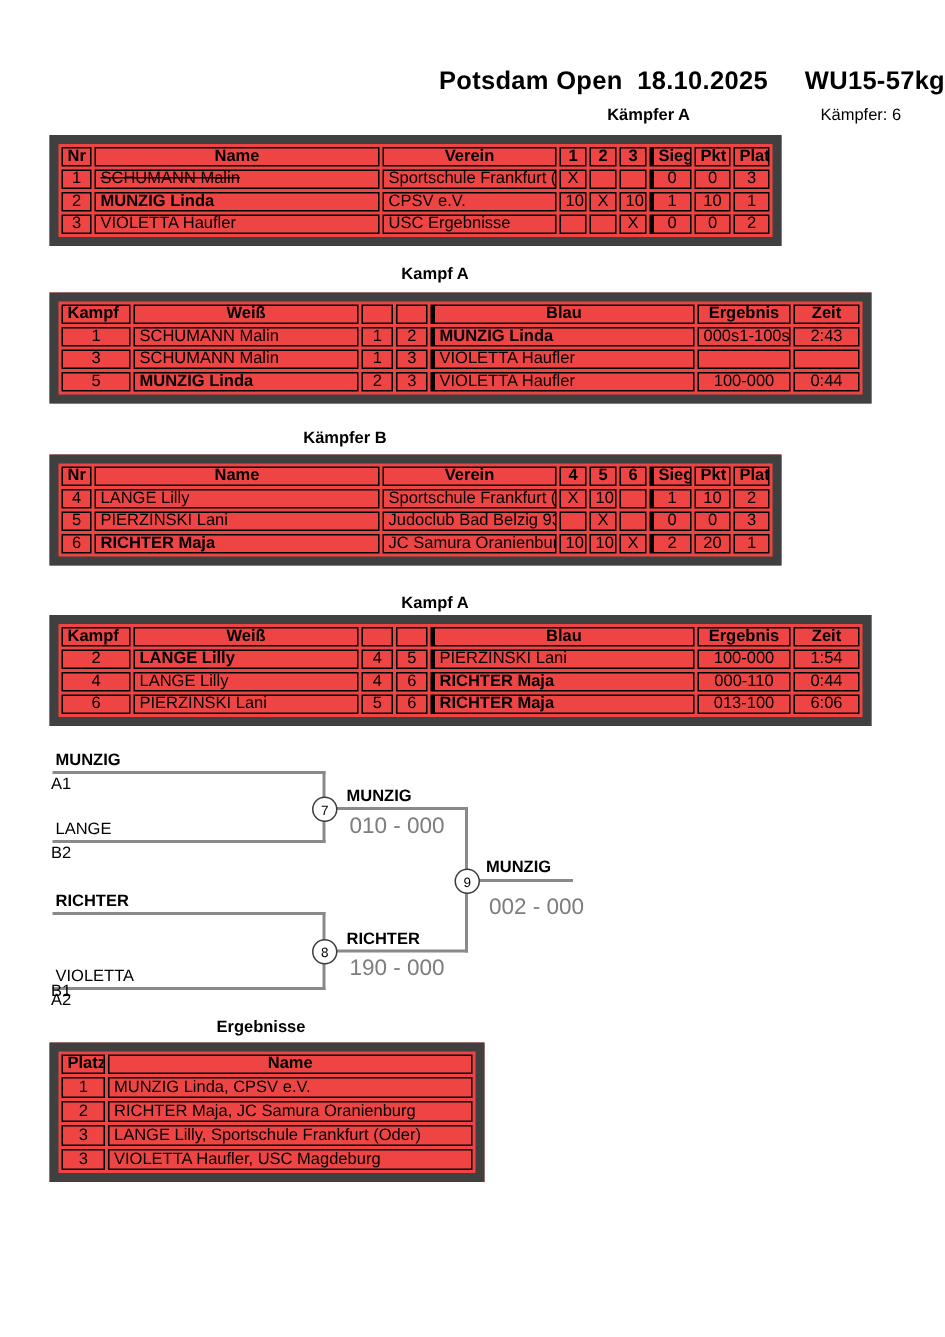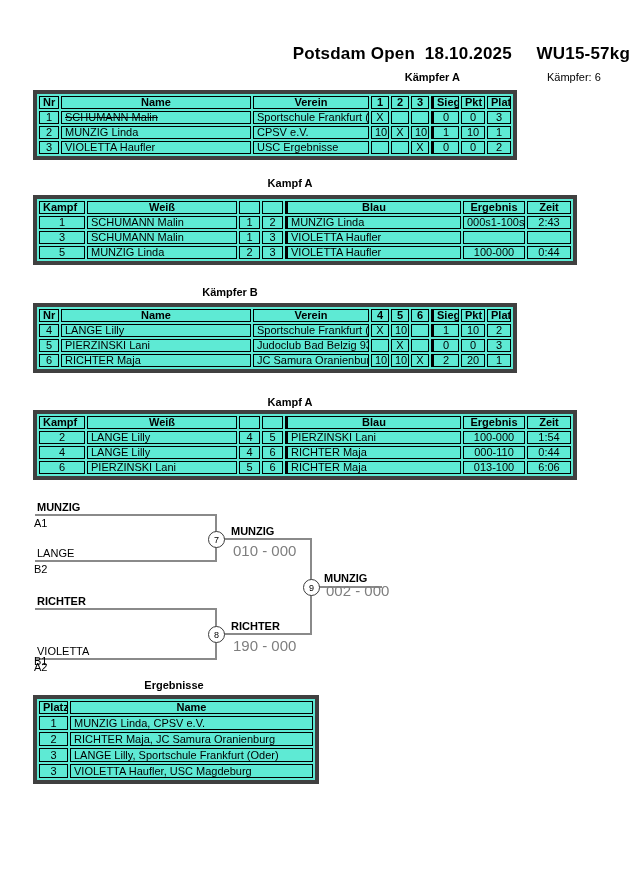"Nr" table { background: #5eead4 -> #ef4444; border: 4px solid #404040 -> 6px solid #404040 }
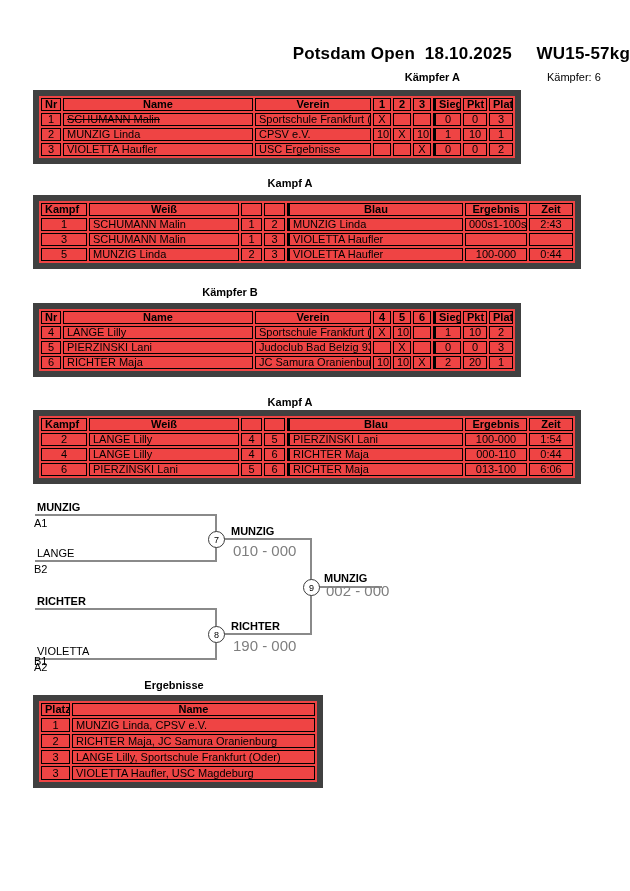"MUNZIG Linda" .bold { font-weight: normal -> bold }
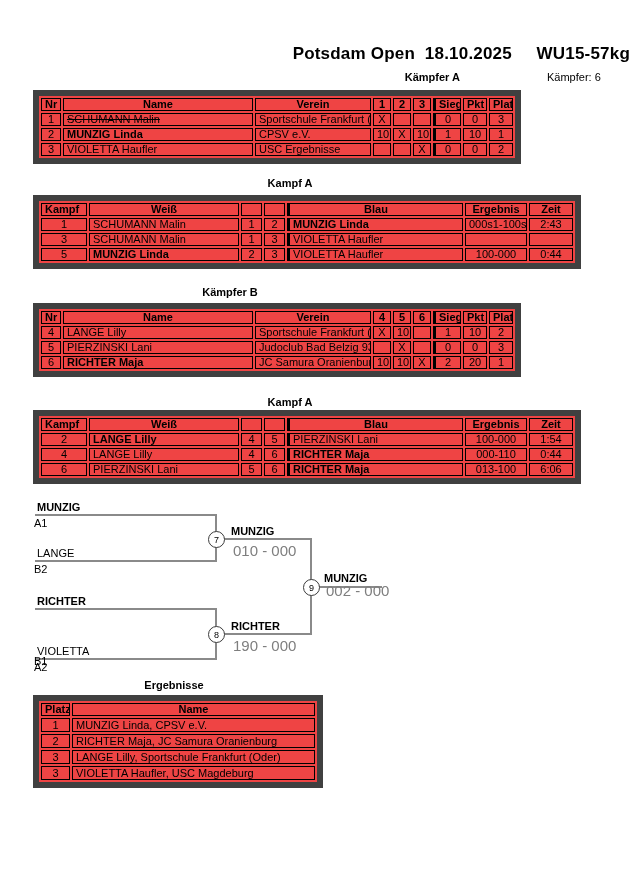"002 - 000" div.bk-score { top: 583px -> 597px }
